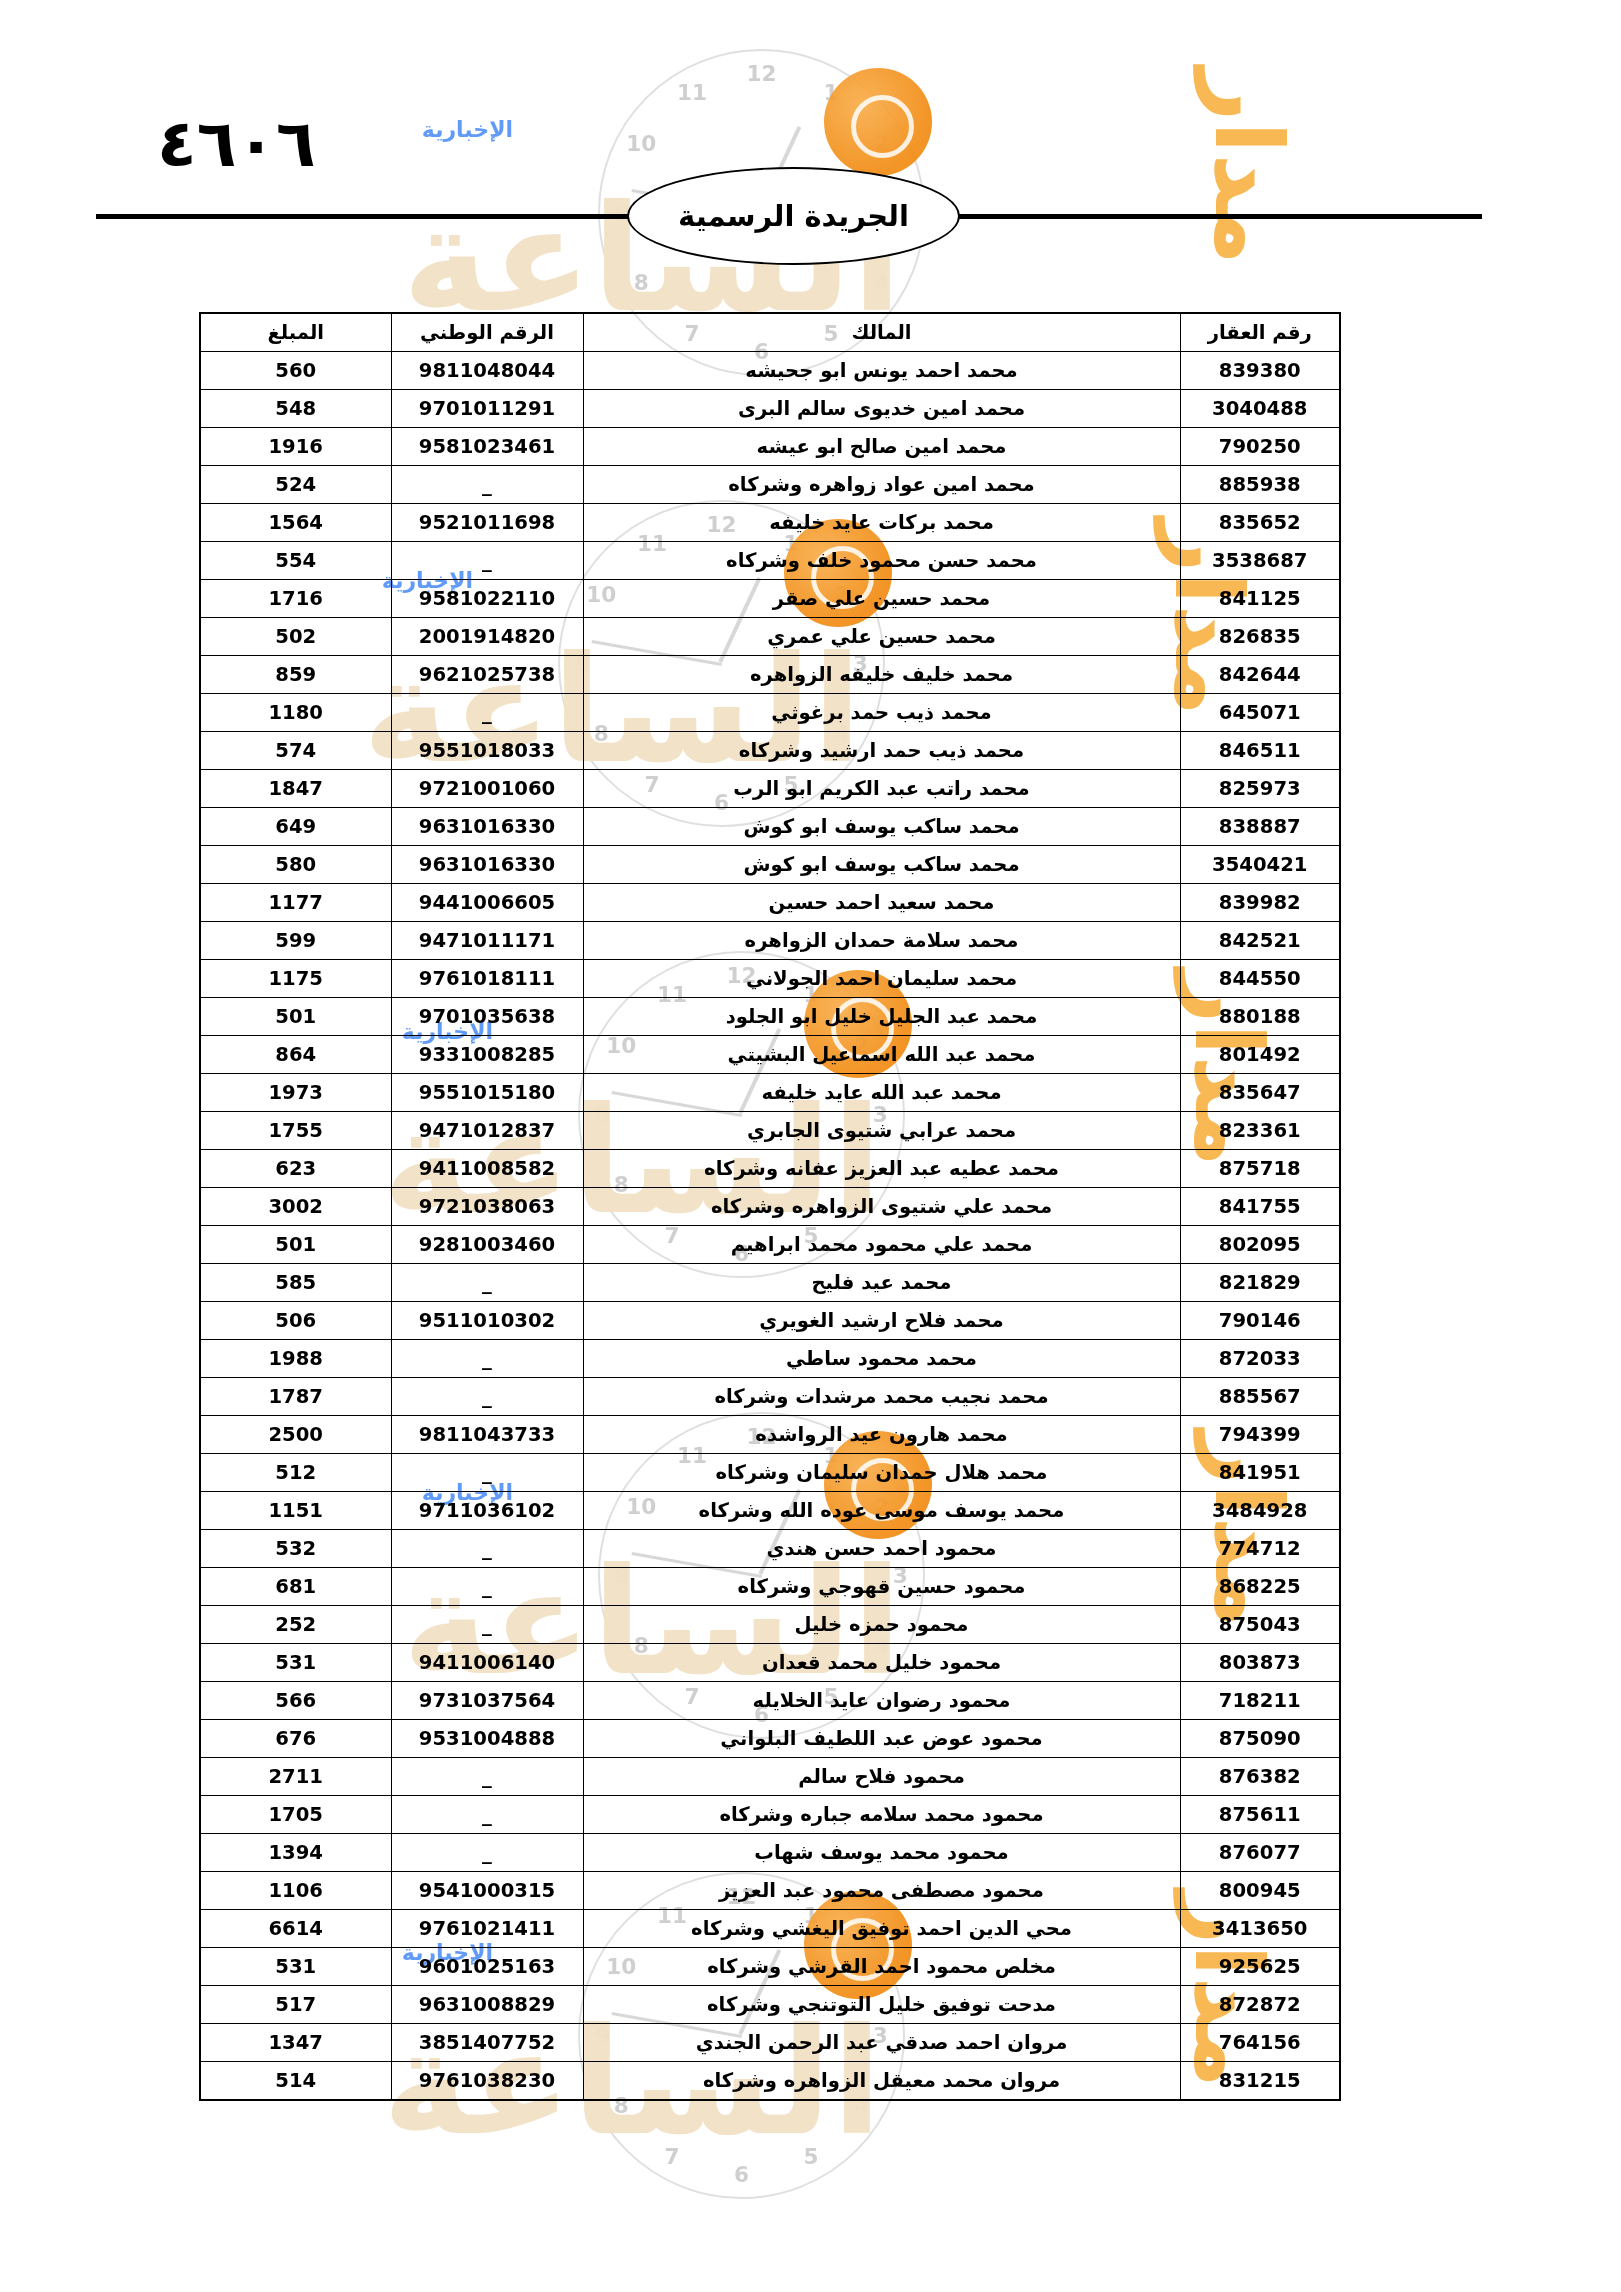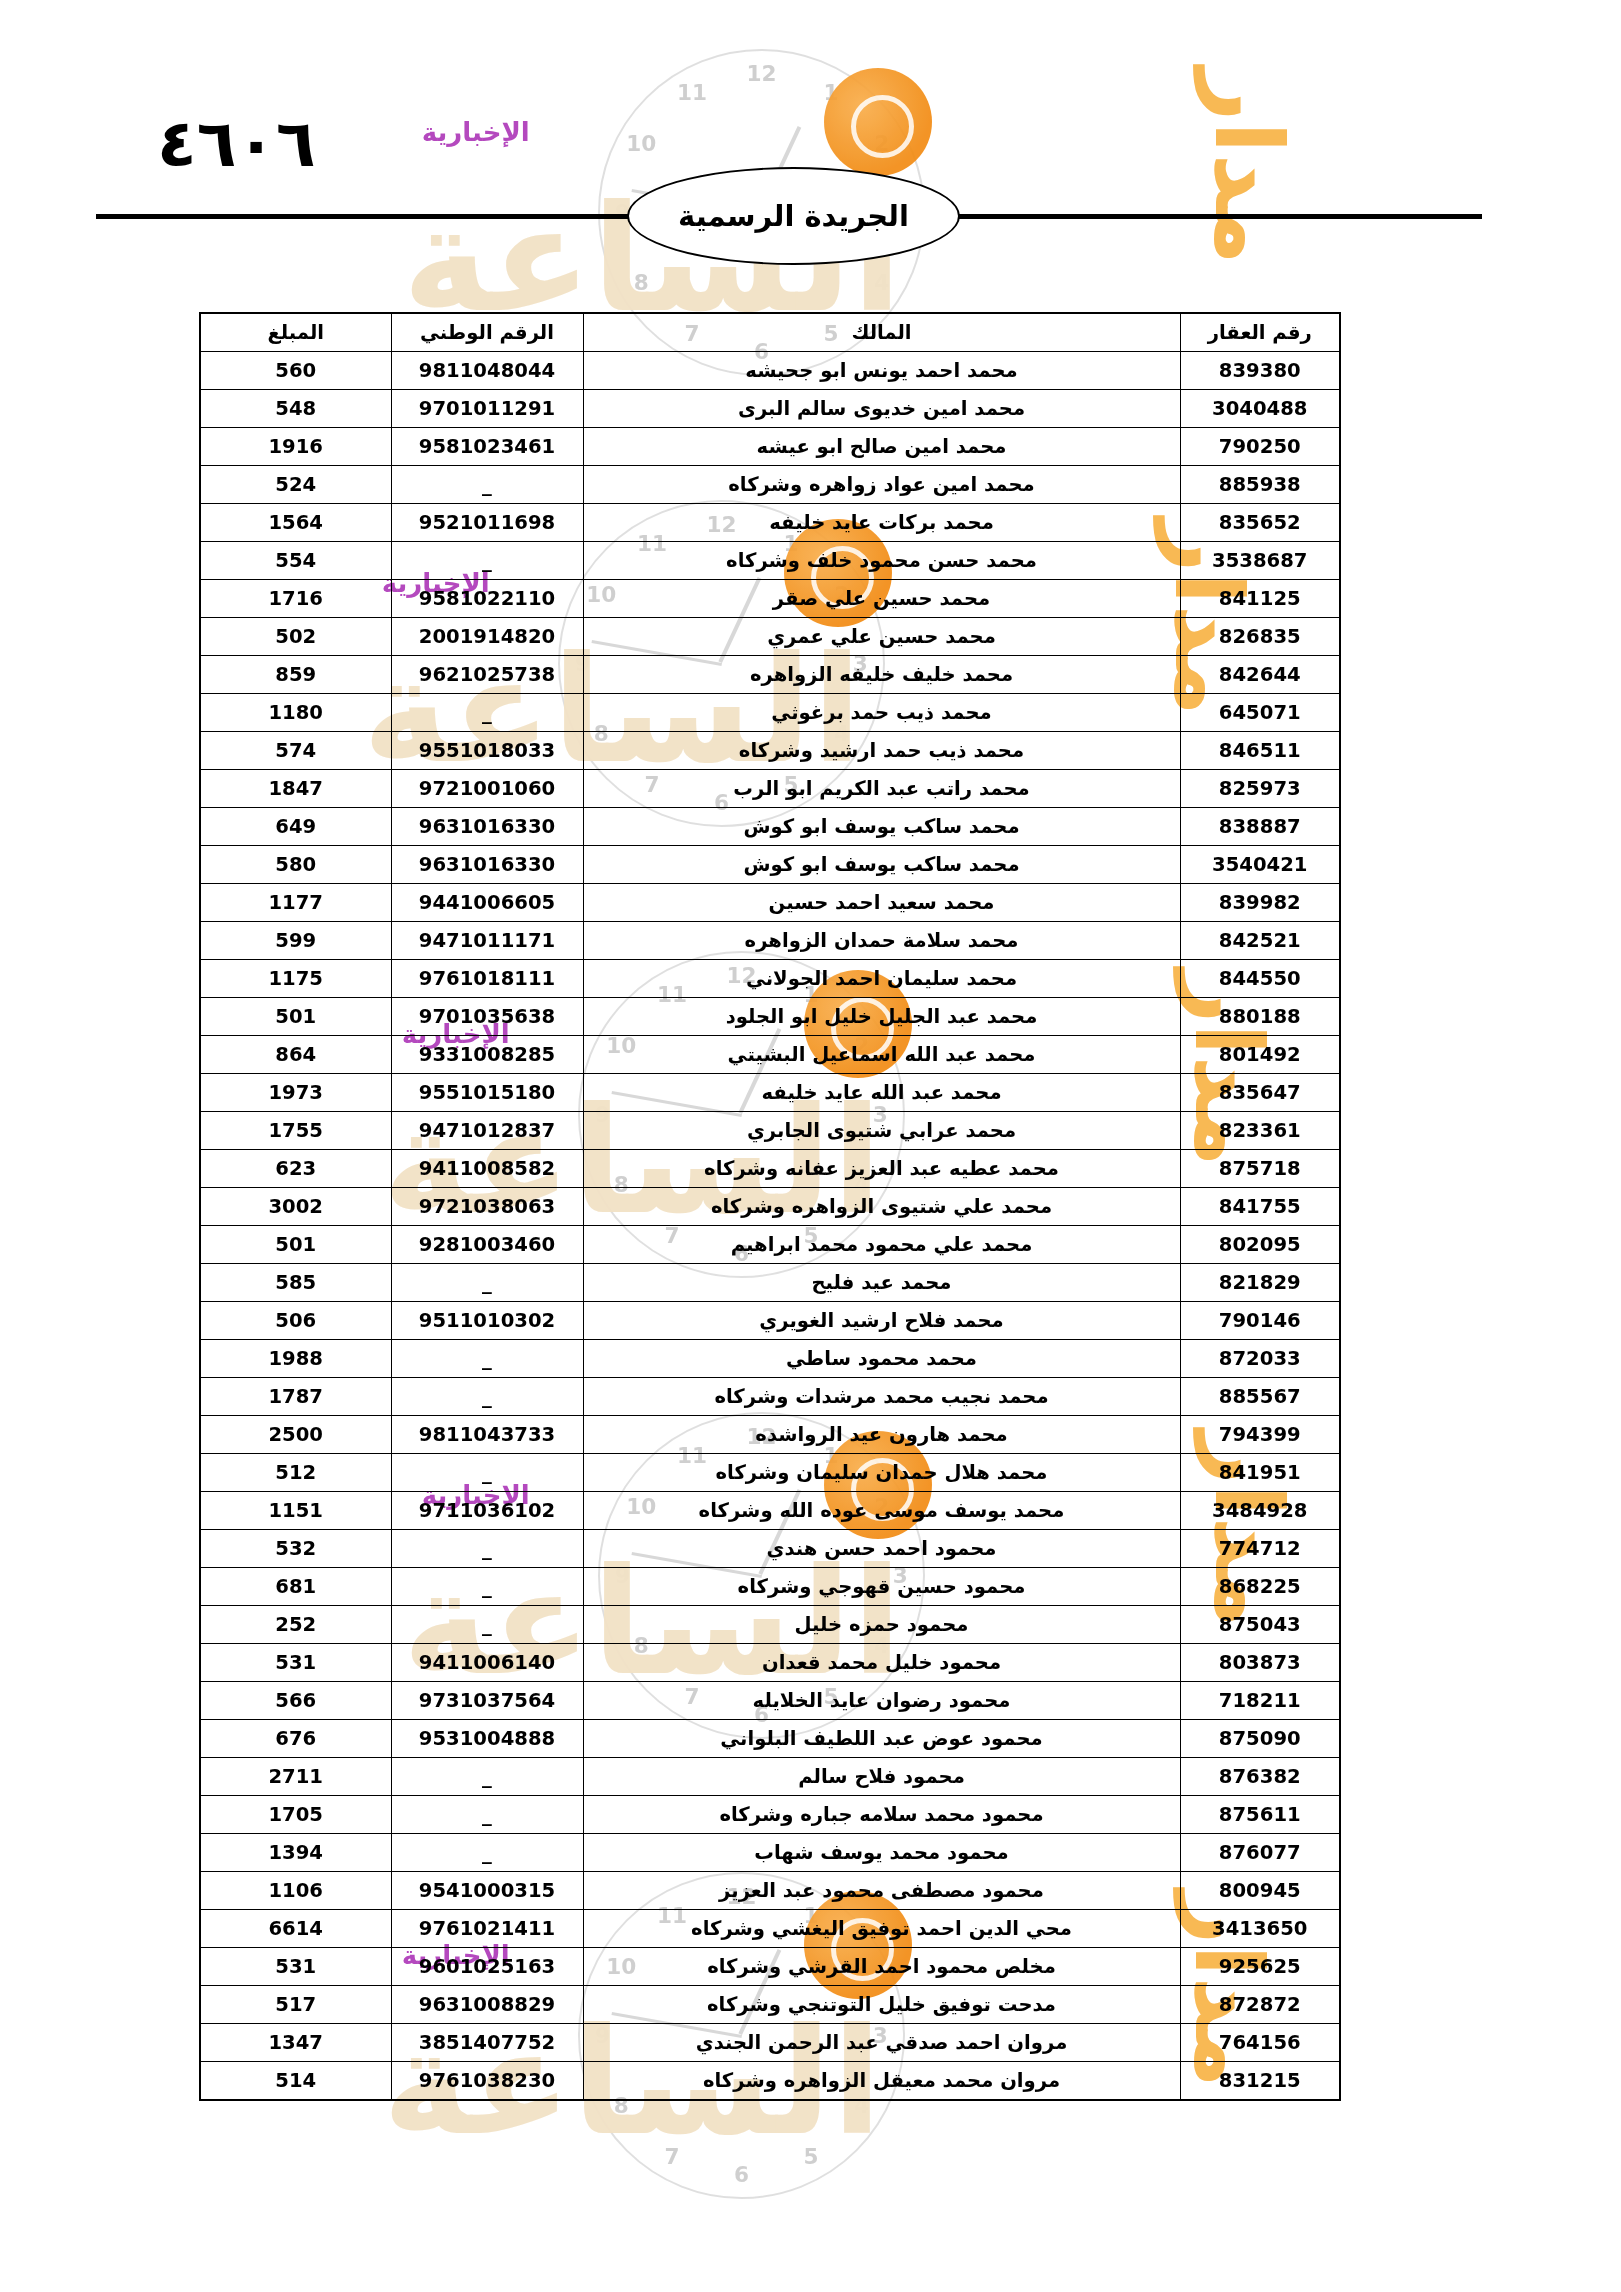"الإخبارية" .wm-sub { color: #a21caf -> #3b82f6; font-size: 26px -> 22px }
